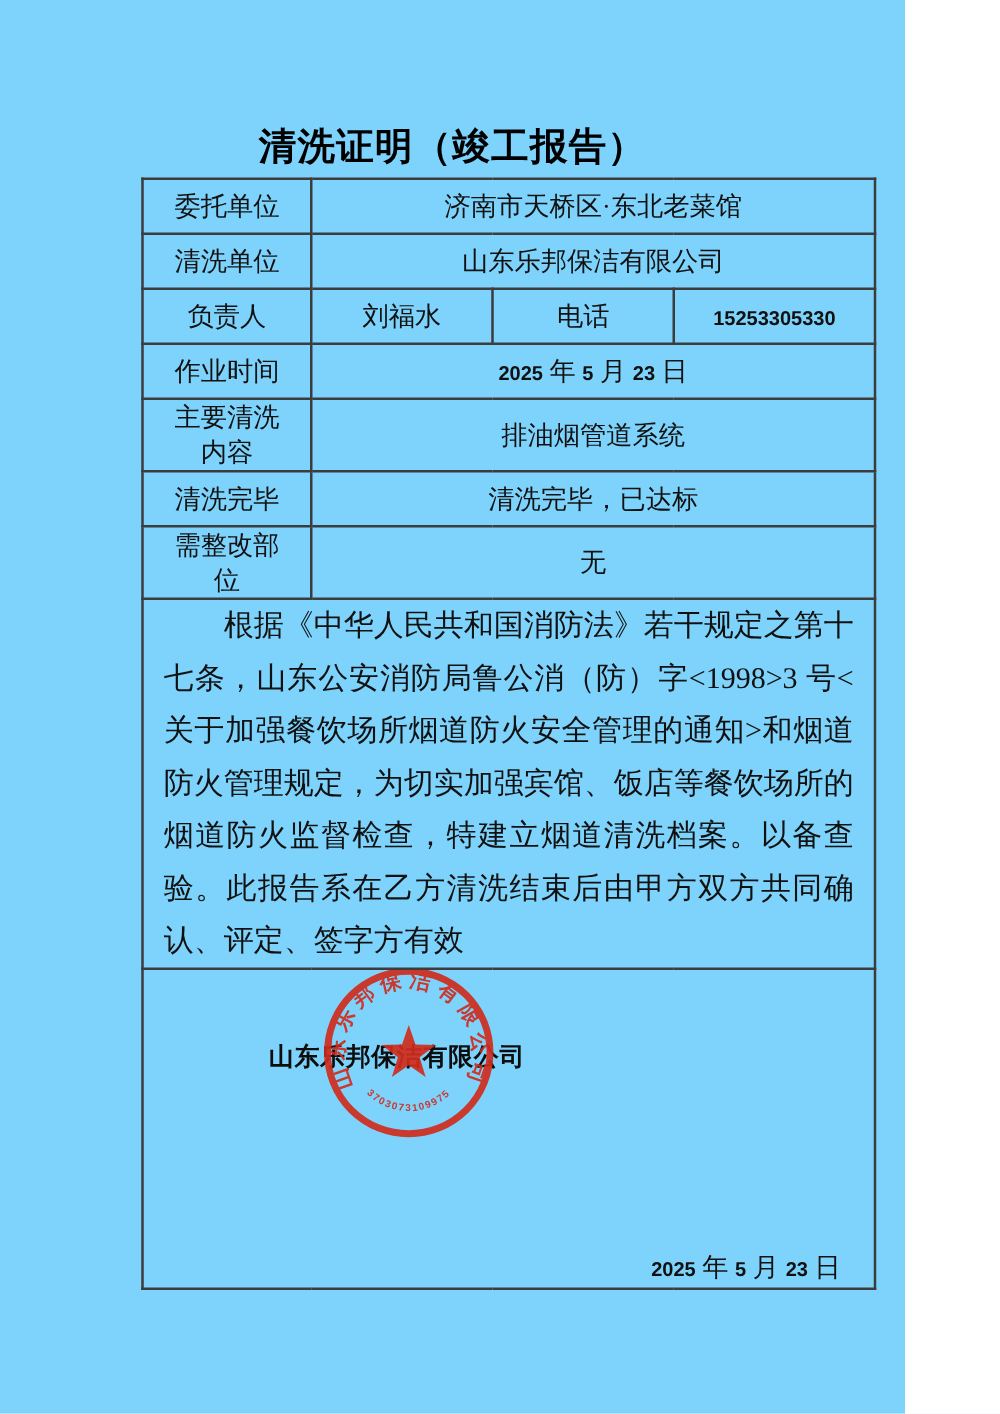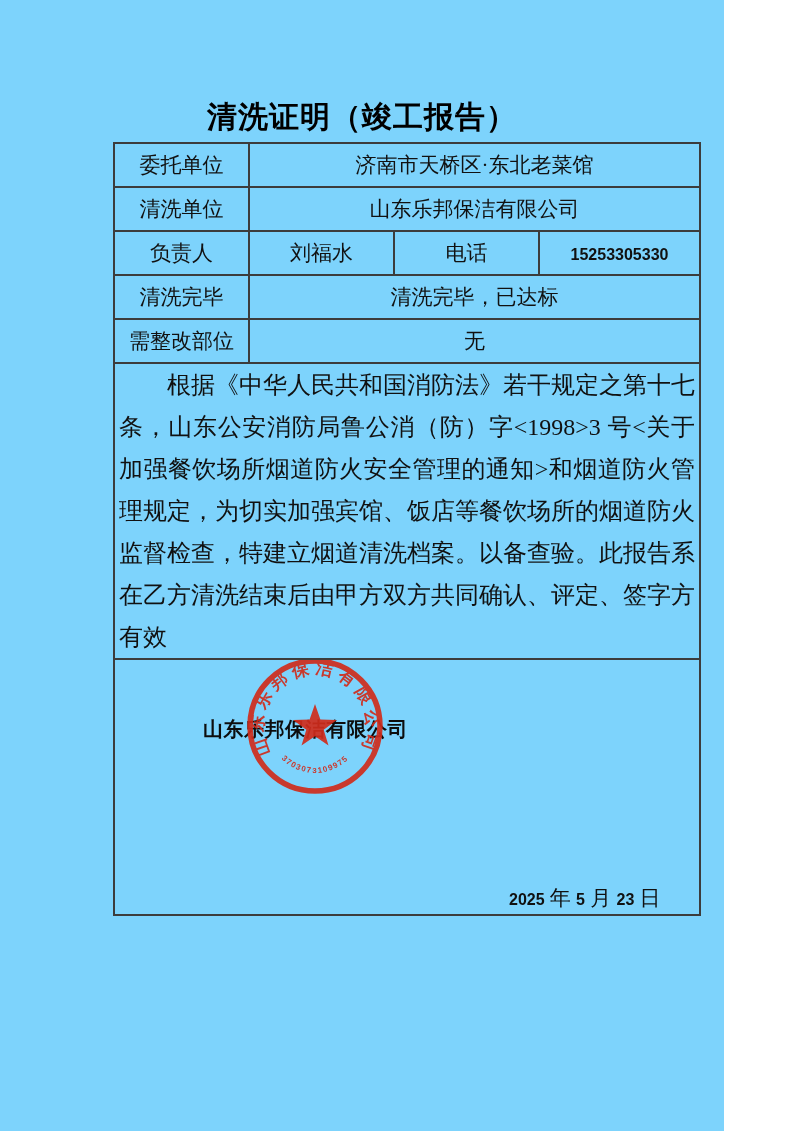"委托单位" table.cert td { padding: 0 4px -> 0 16px }
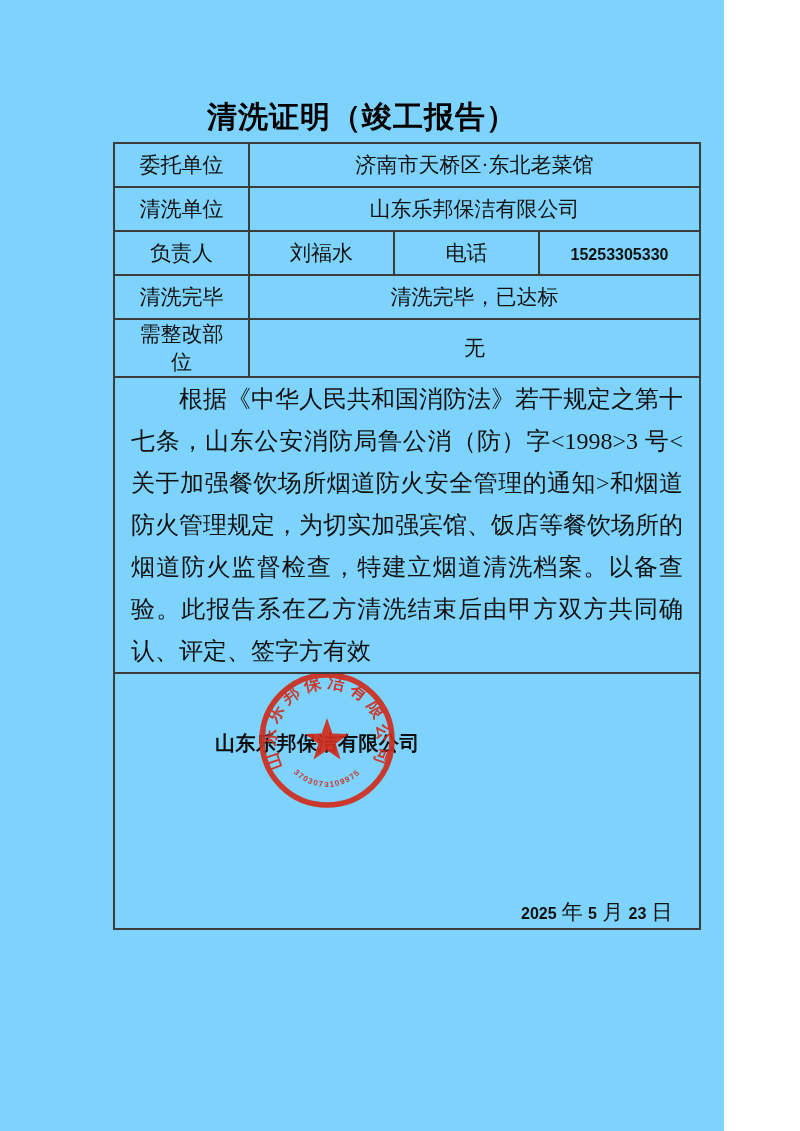"作业时间" tr { html: none -> <tr> <td>作业时间</td> <td><span>2025</span><span> 年 </span><span>5</span><span> 月 </span><span>23</span><span> 日</span></td> </tr> }
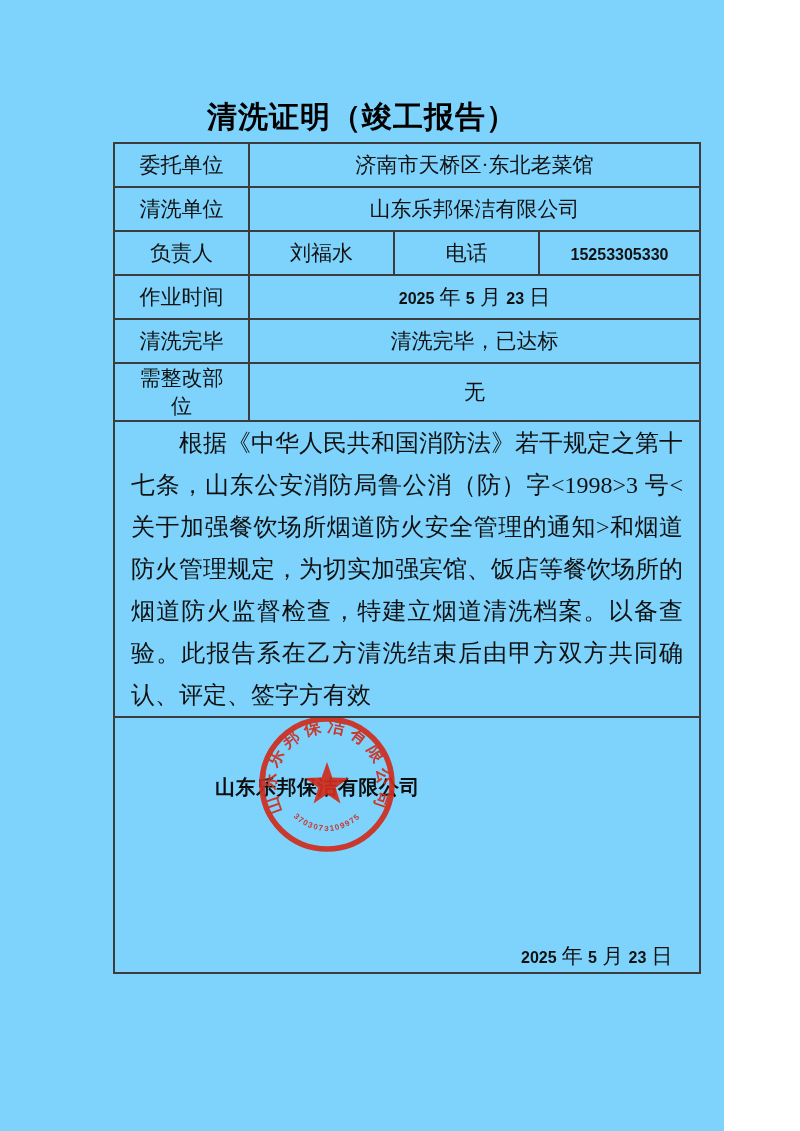"主要清洗内容" tr { html: none -> <tr> <td>主要清洗内容</td> <td>排油烟管道系统</td> </tr> }
